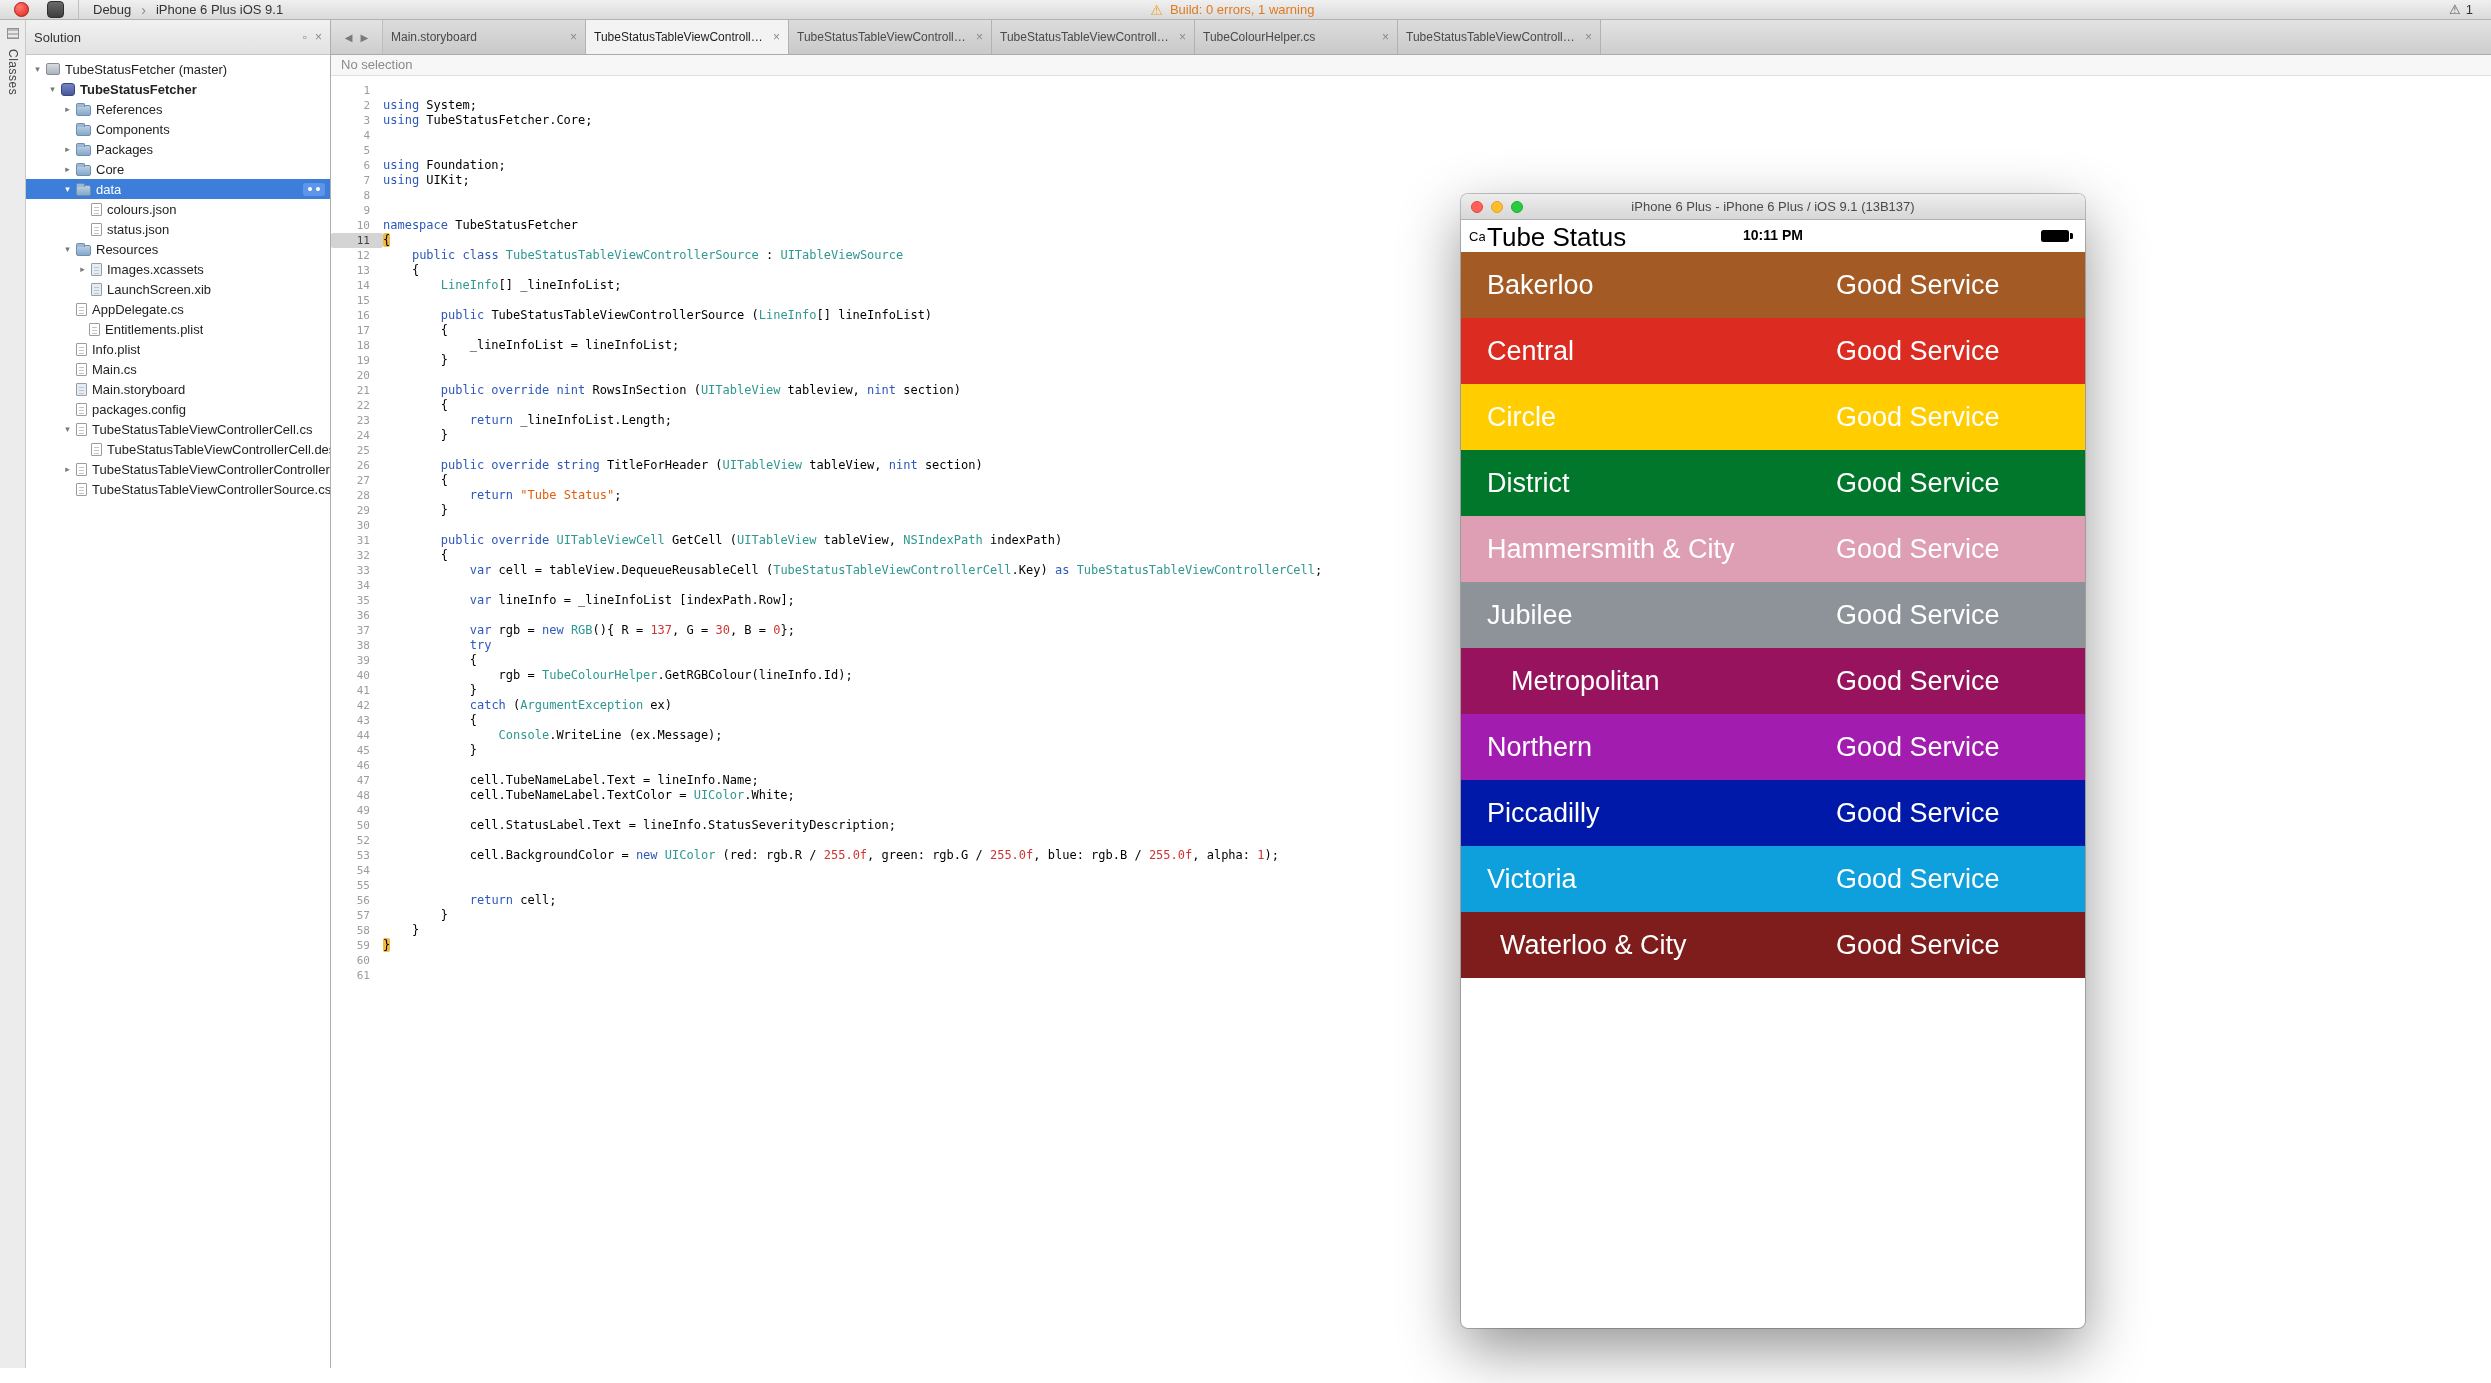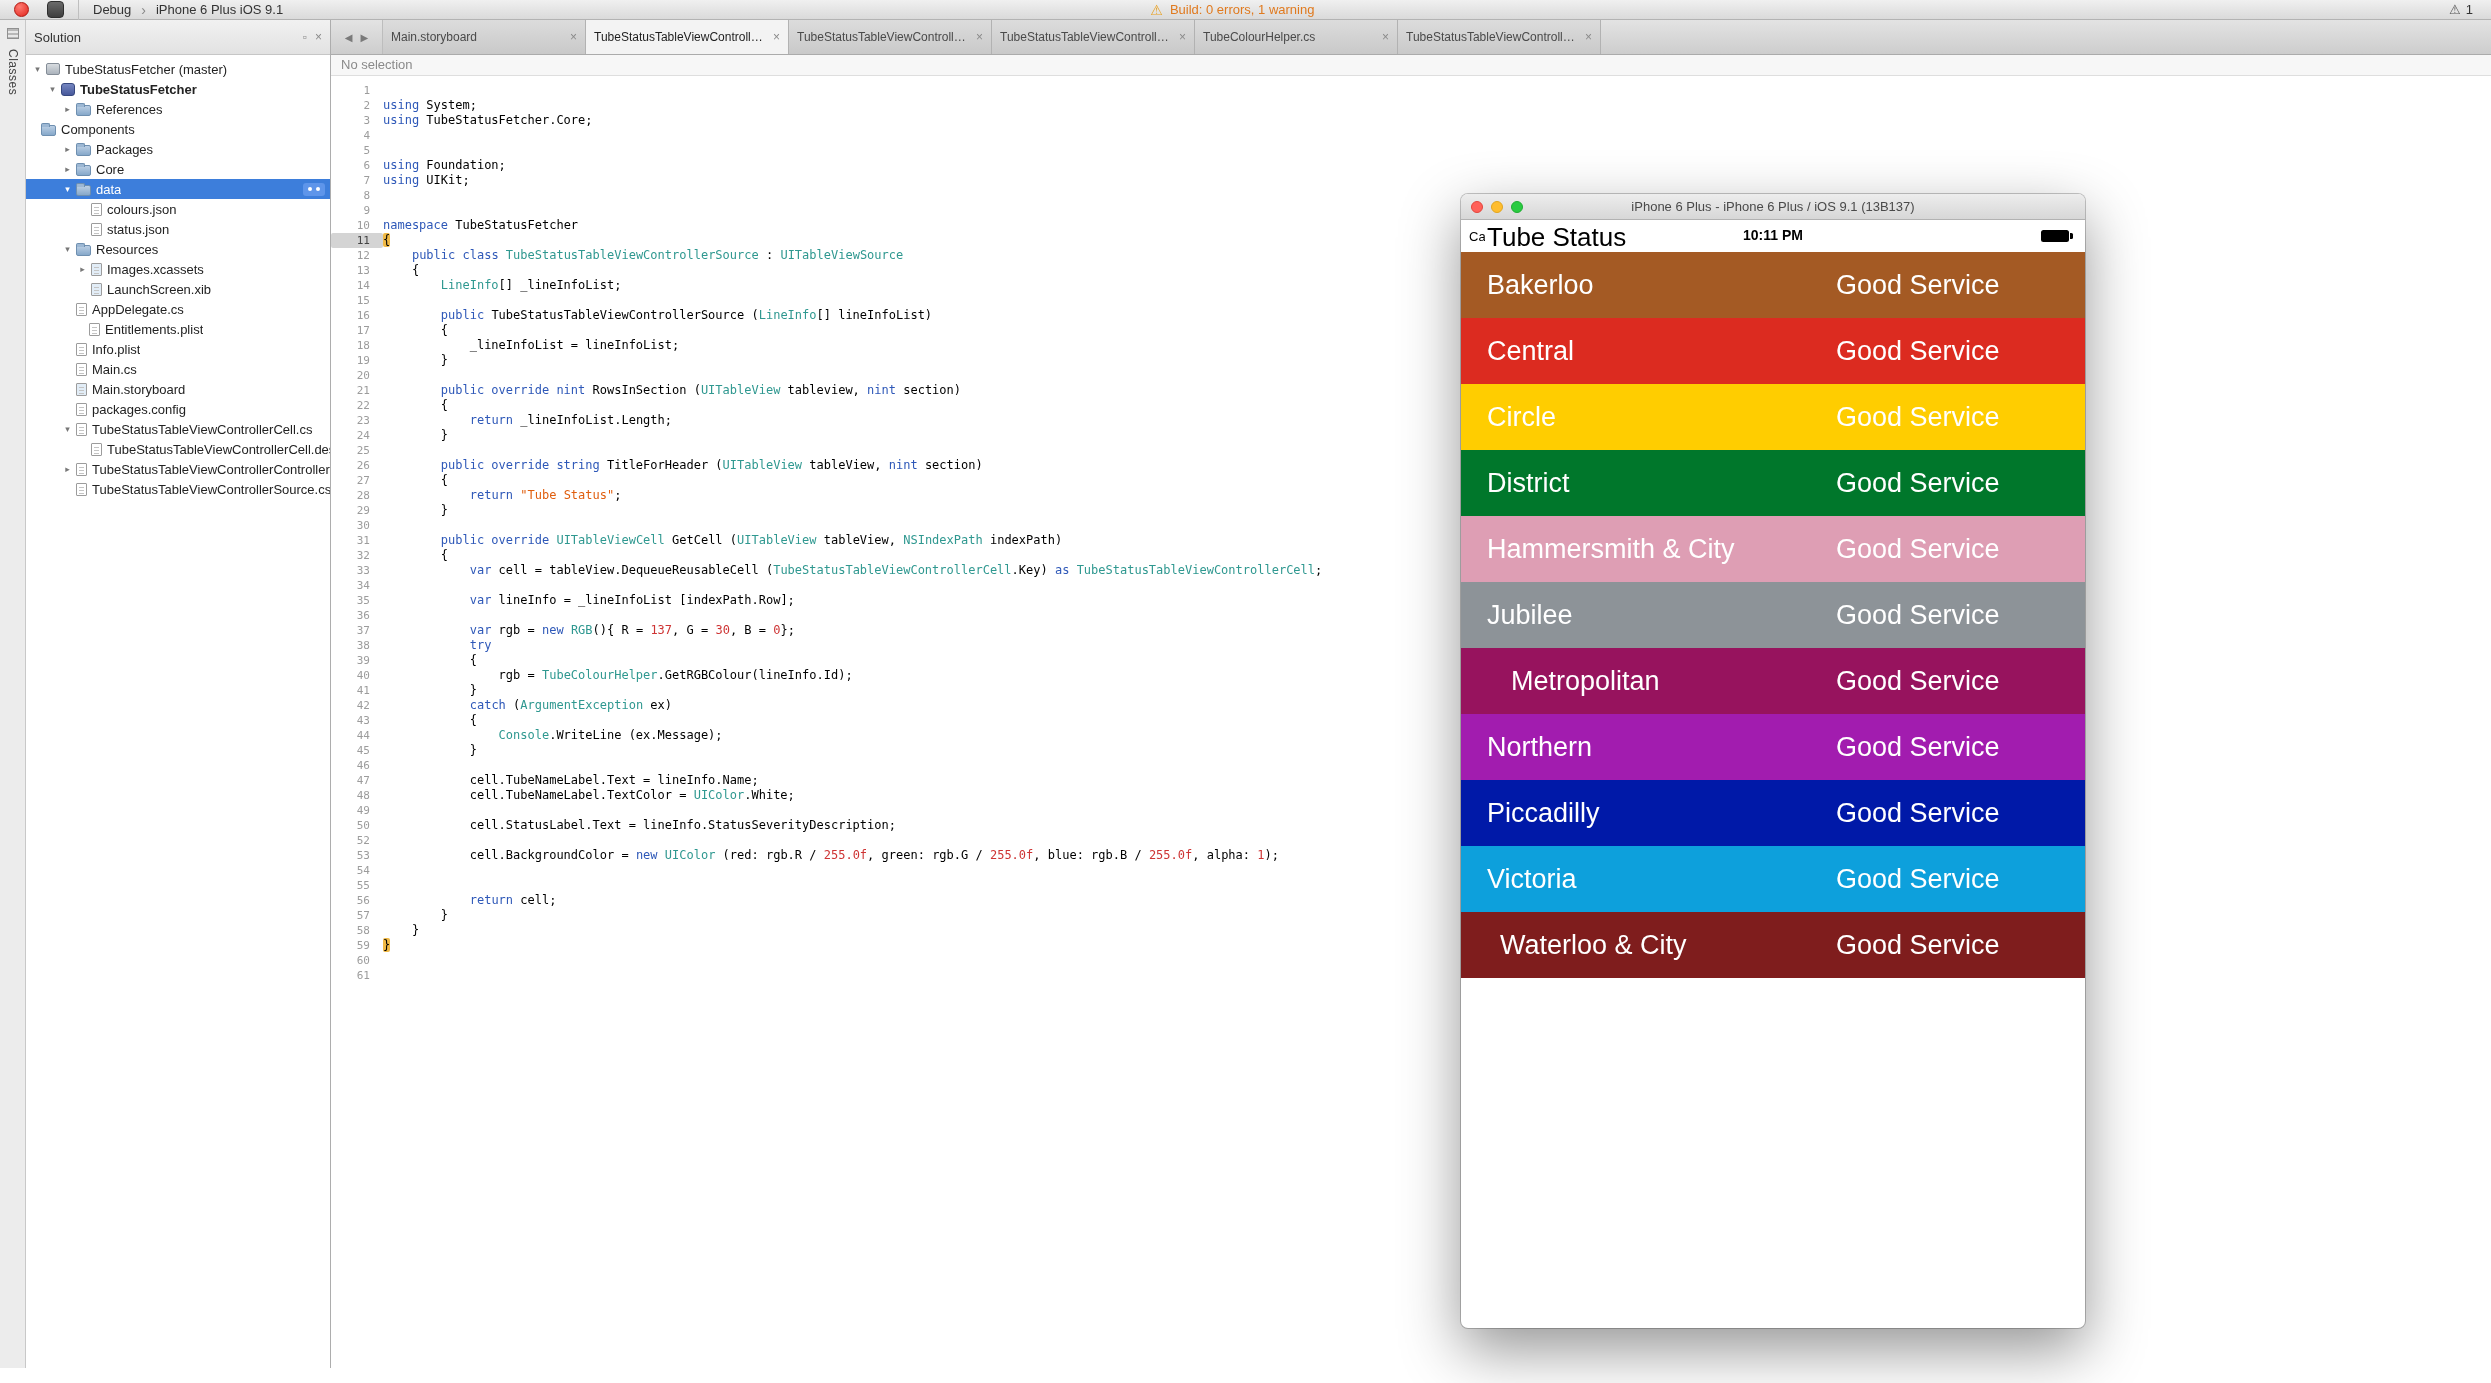"Components" div.tree-row { padding-left: none -> 35px }
